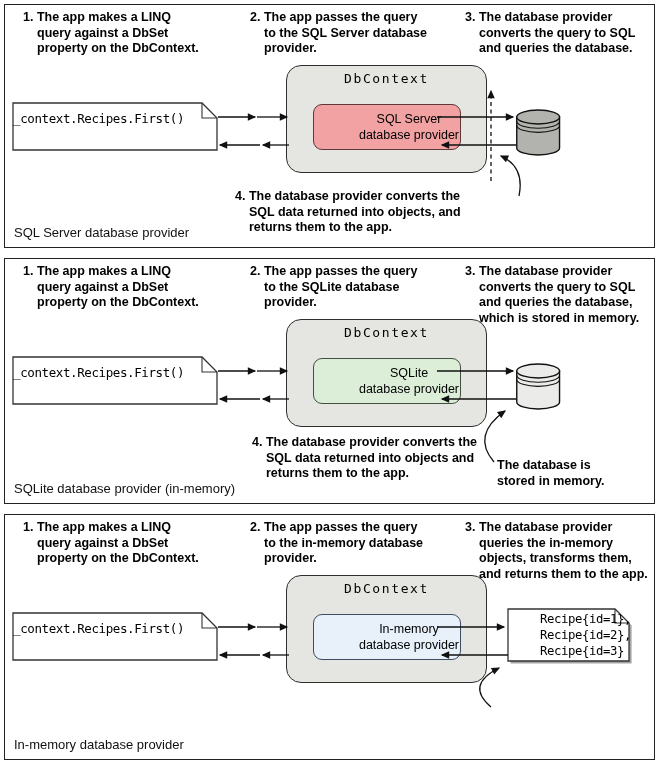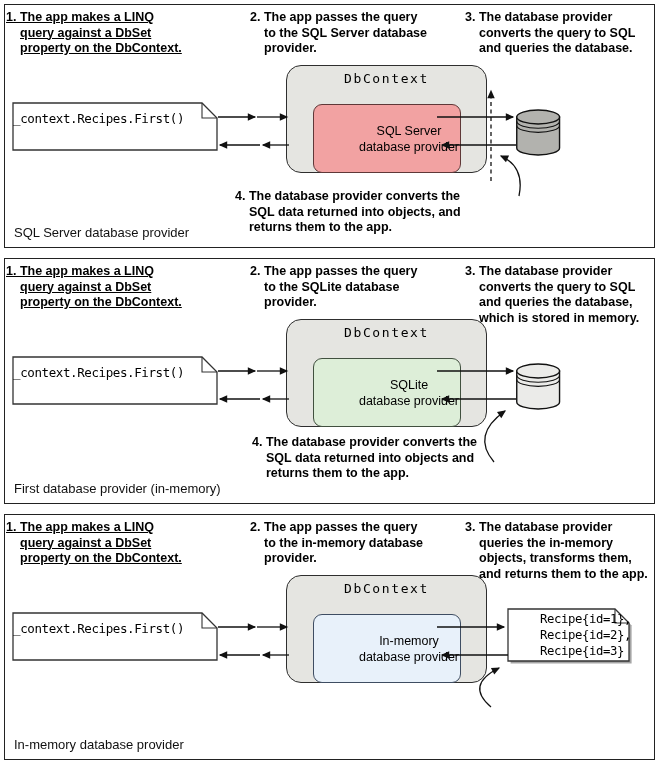"1. The app makes a" .a1 { left: 1px -> 18px; text-decoration: underline -> none }
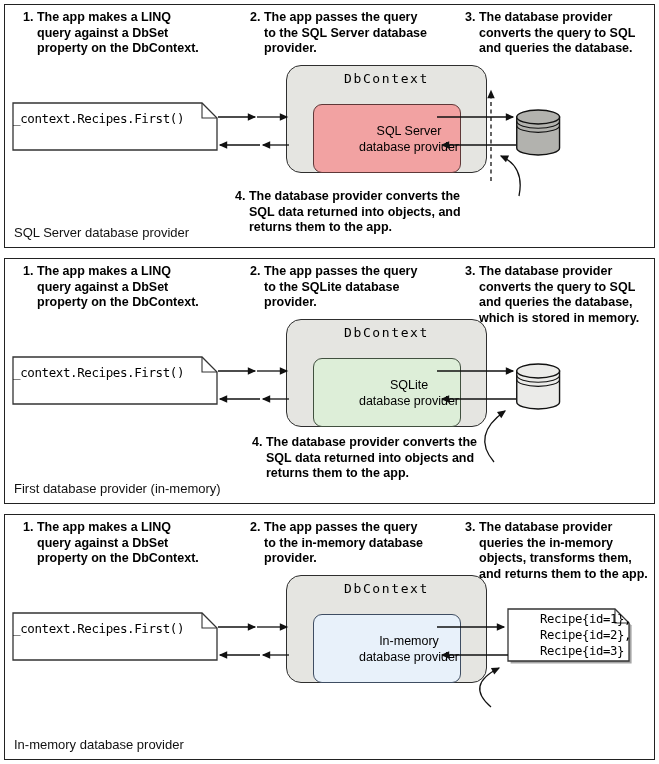"SQL Server" .provider { height: 69px -> 46px }
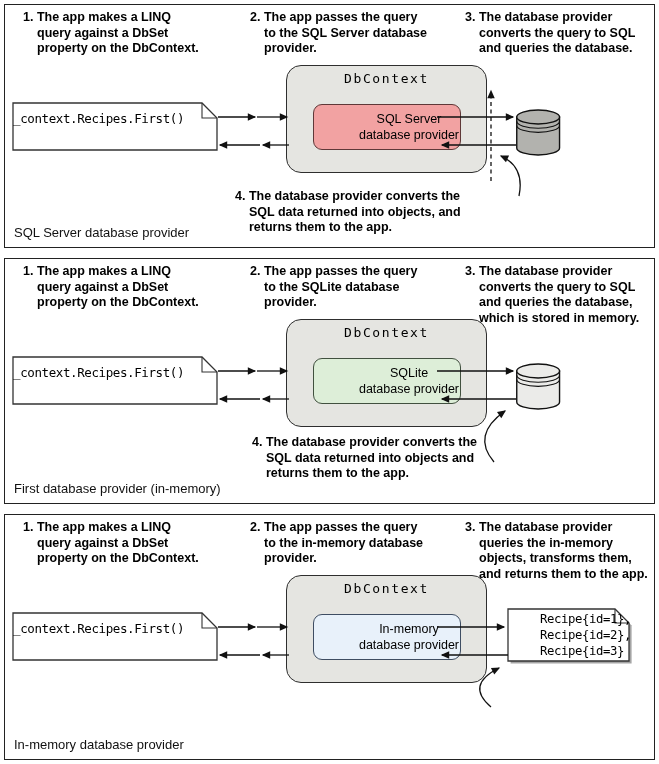"The database is" div.note { html: none -> <div>The database is stored in memory.</div> }
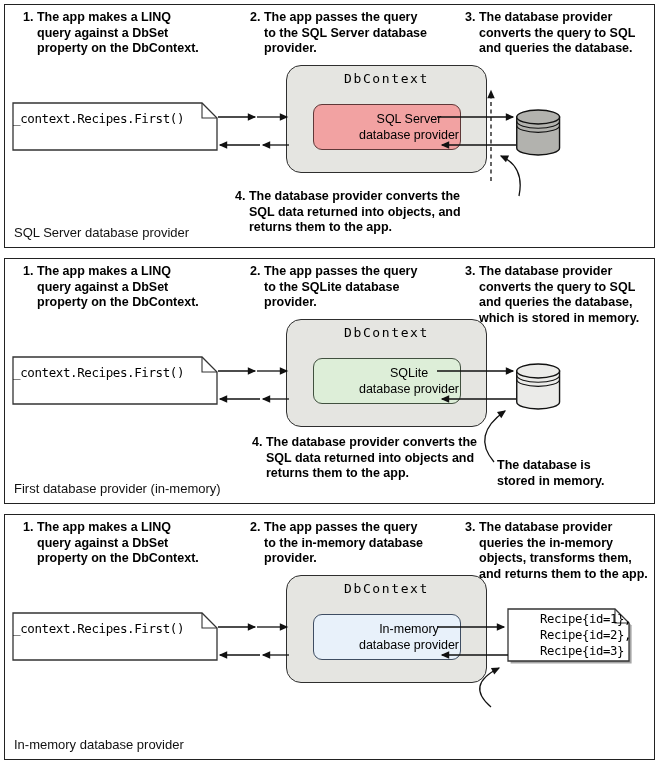"First database provider (in-memory)" div.caption { text: First -> SQLite }
